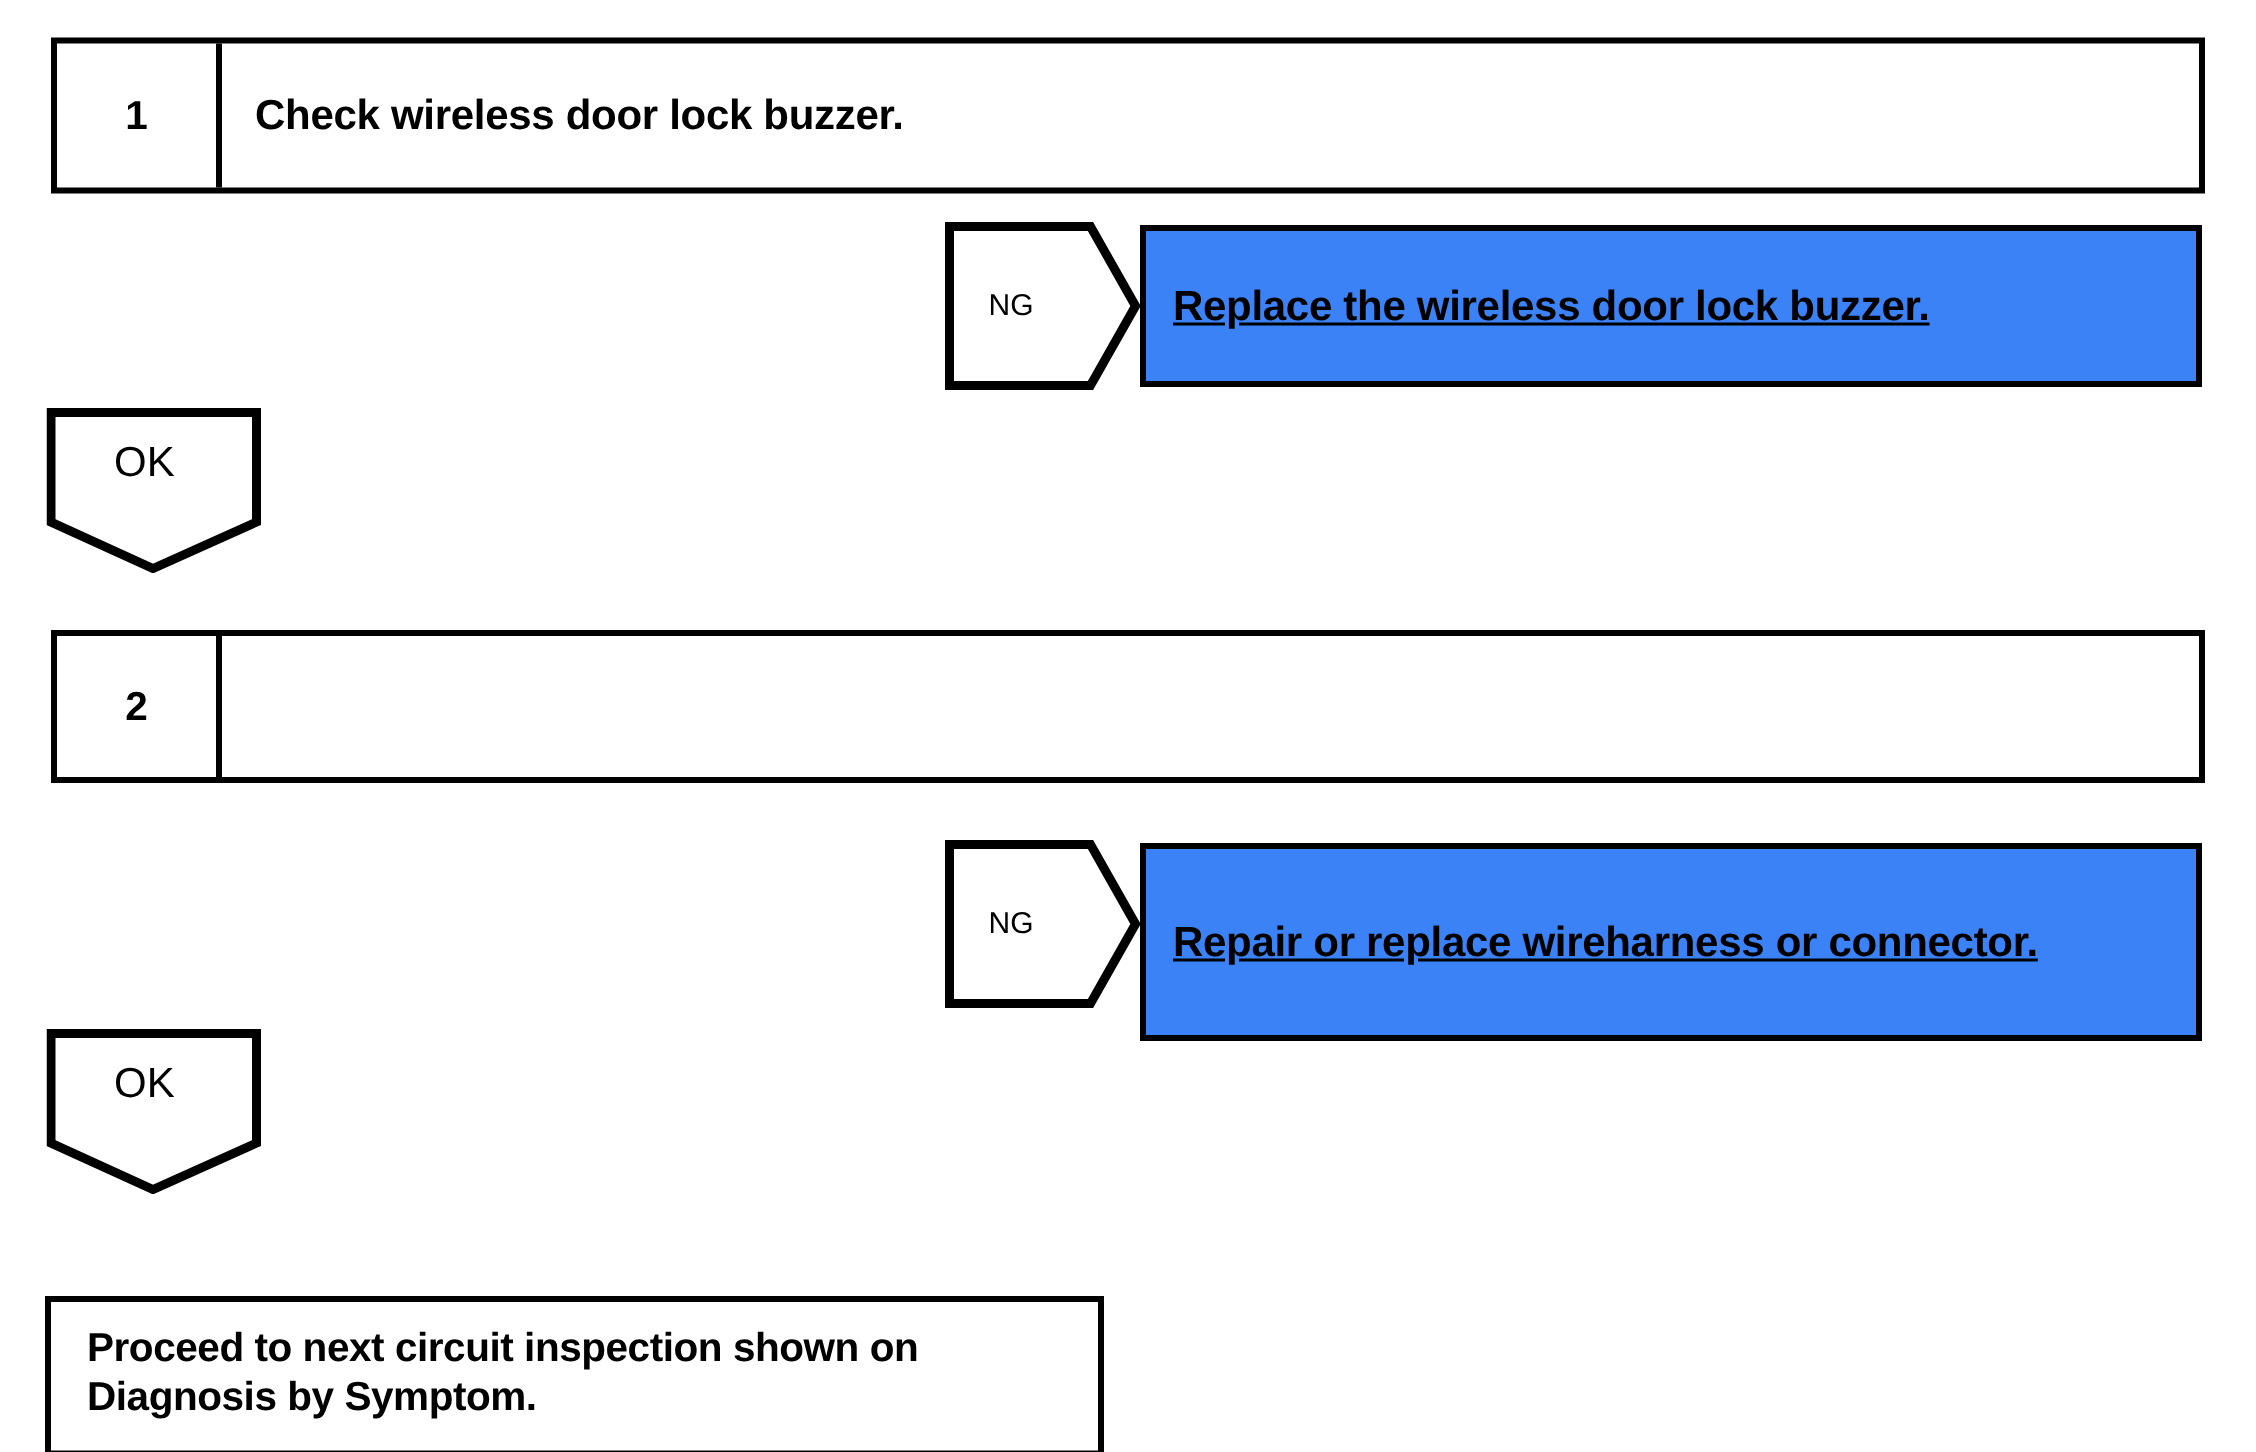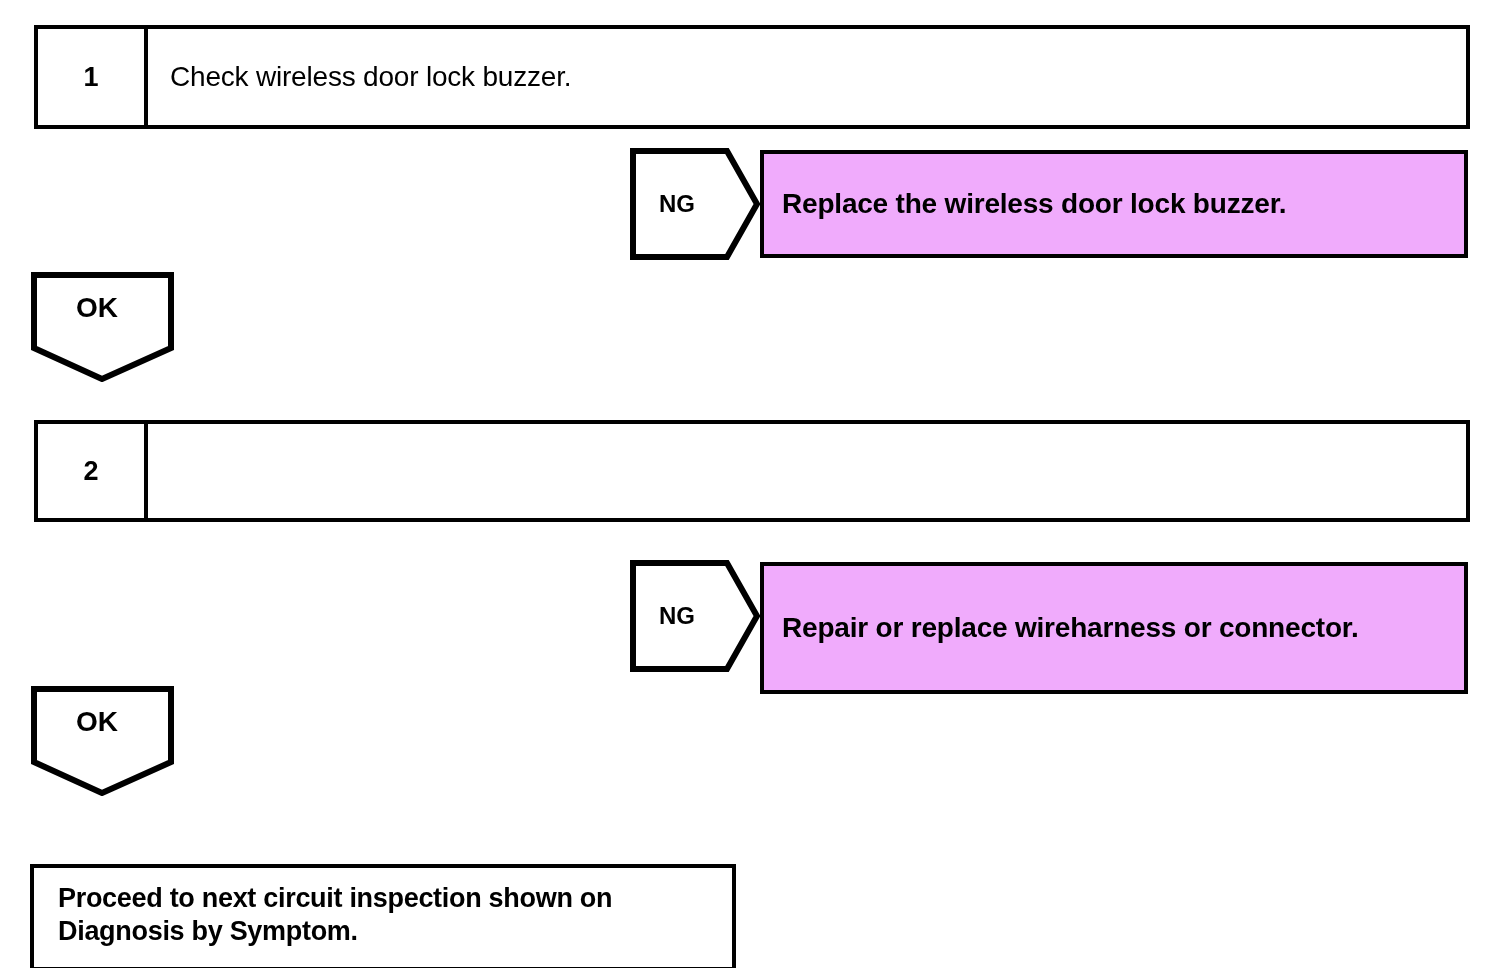"Check wireless door lock buzzer." .step-text { font-weight: normal -> bold }
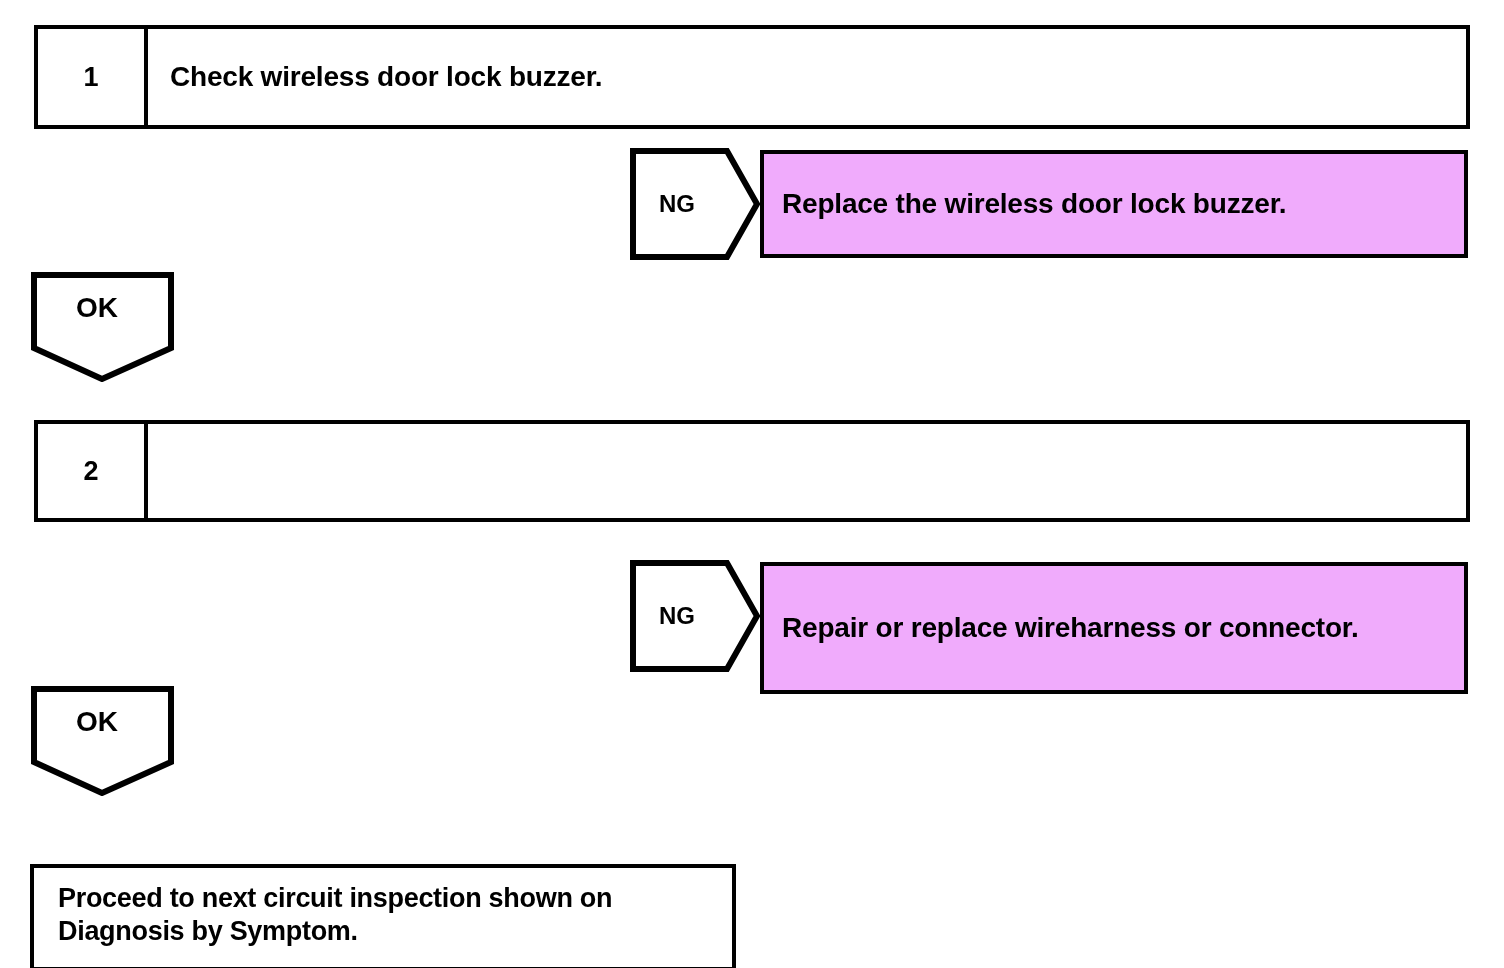"NG" .ng-shape .shape-label { font-size: 24px -> 20px; font-weight: bold -> normal }
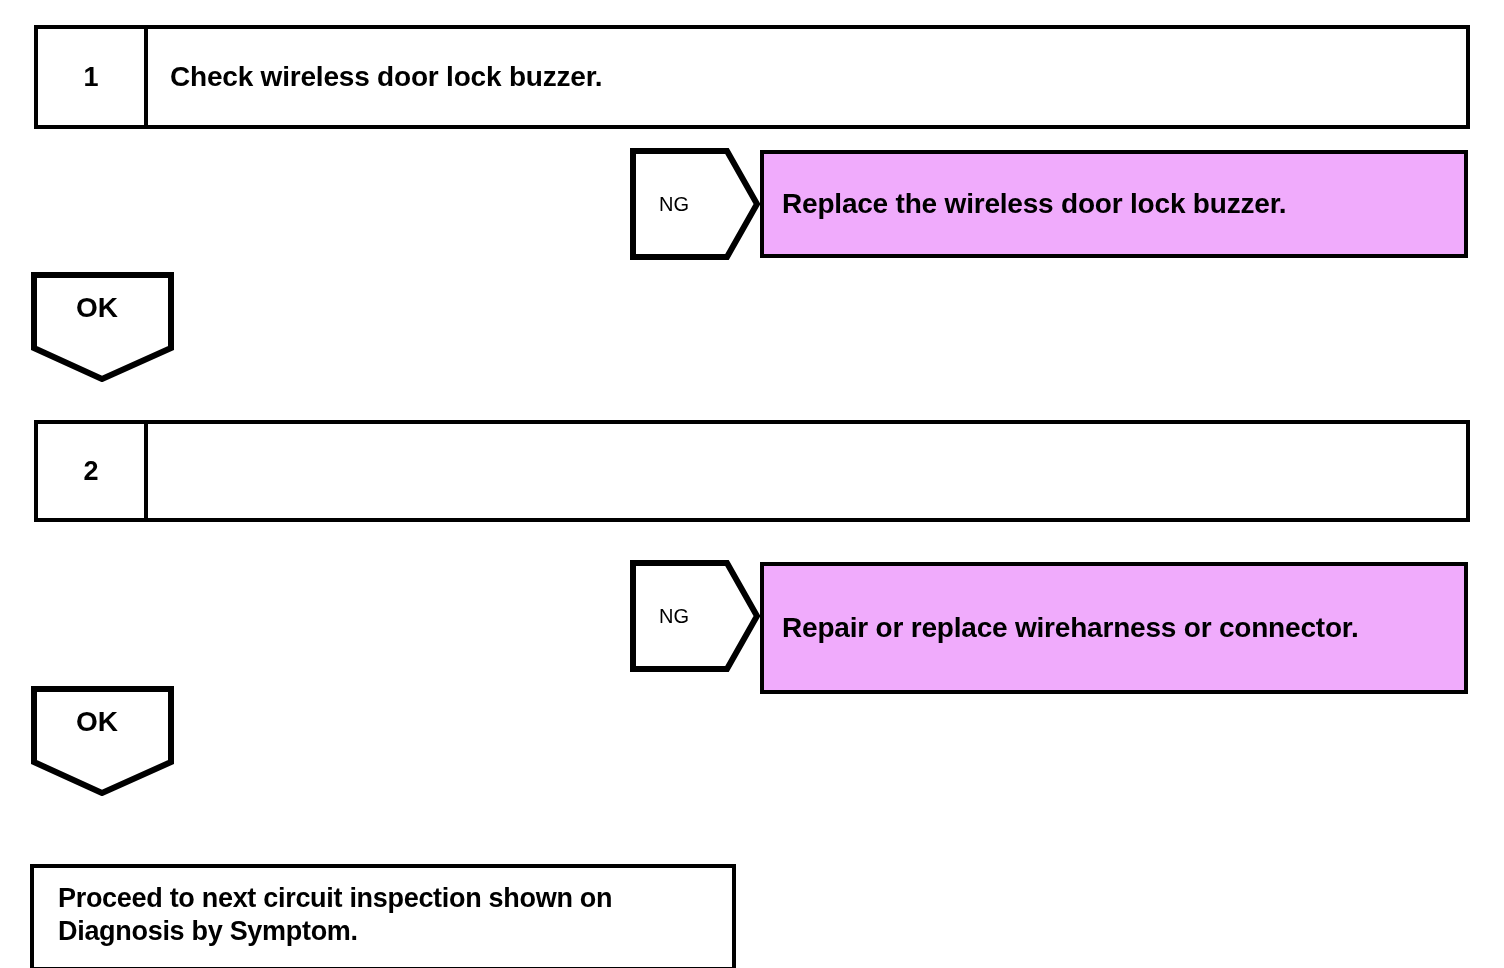"Replace the wireless door lock" .result-box { background: #f0abfc -> #3b82f6; text-decoration: none -> underline }
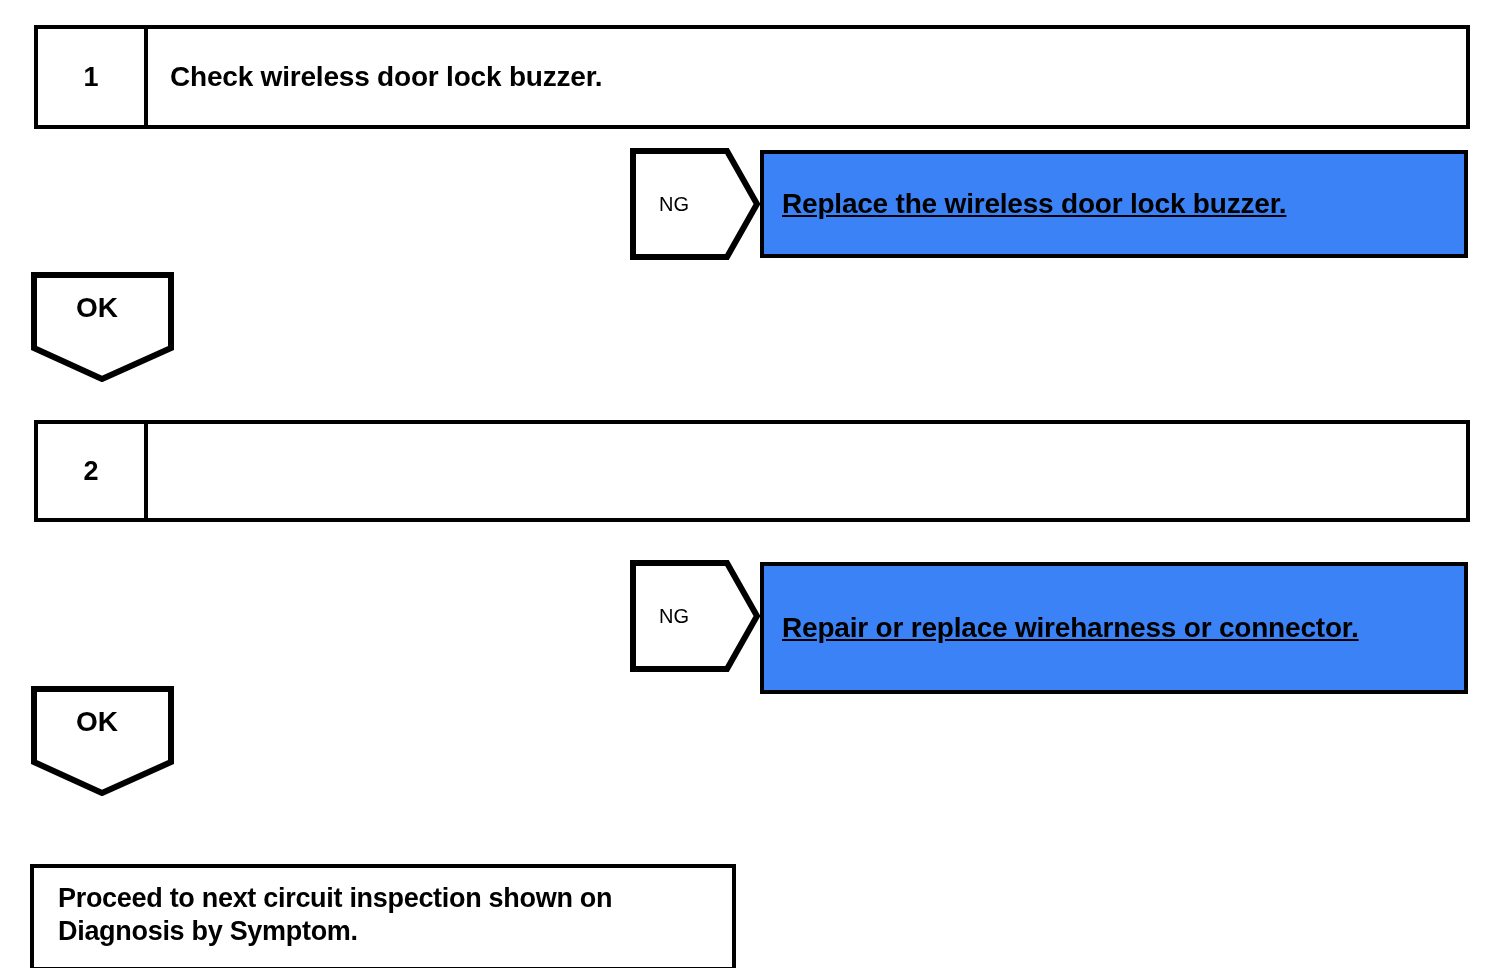"OK" .ok-shape .shape-label { font-weight: bold -> normal }
